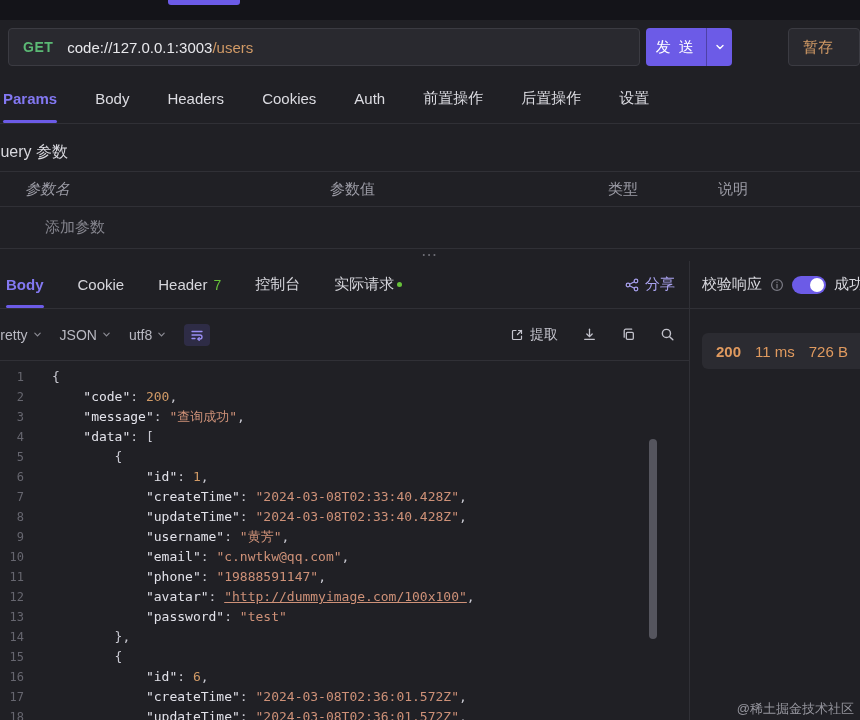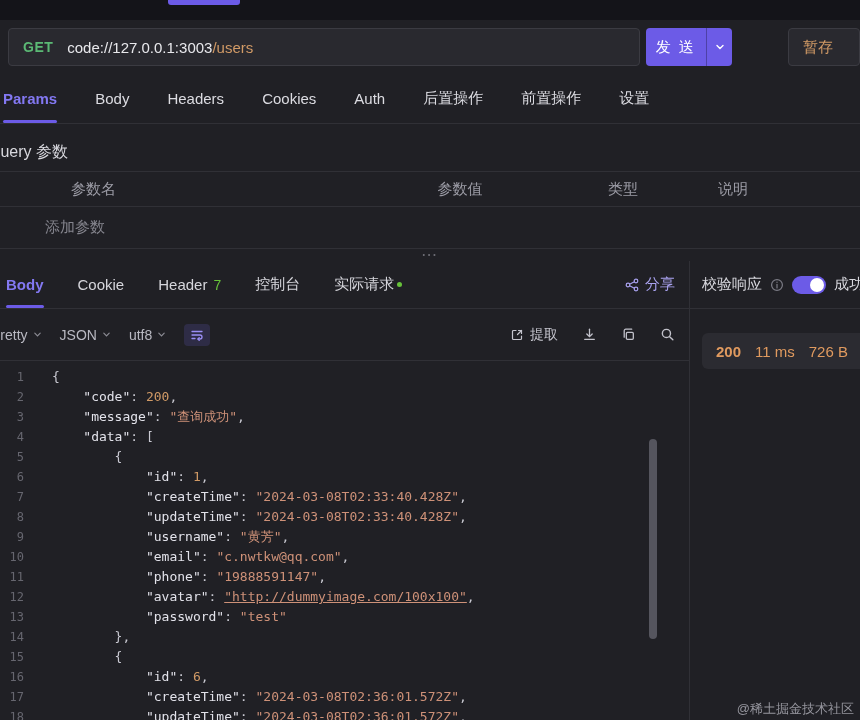"后置操作" div.tab { order: before "前置操作" -> after "前置操作" }
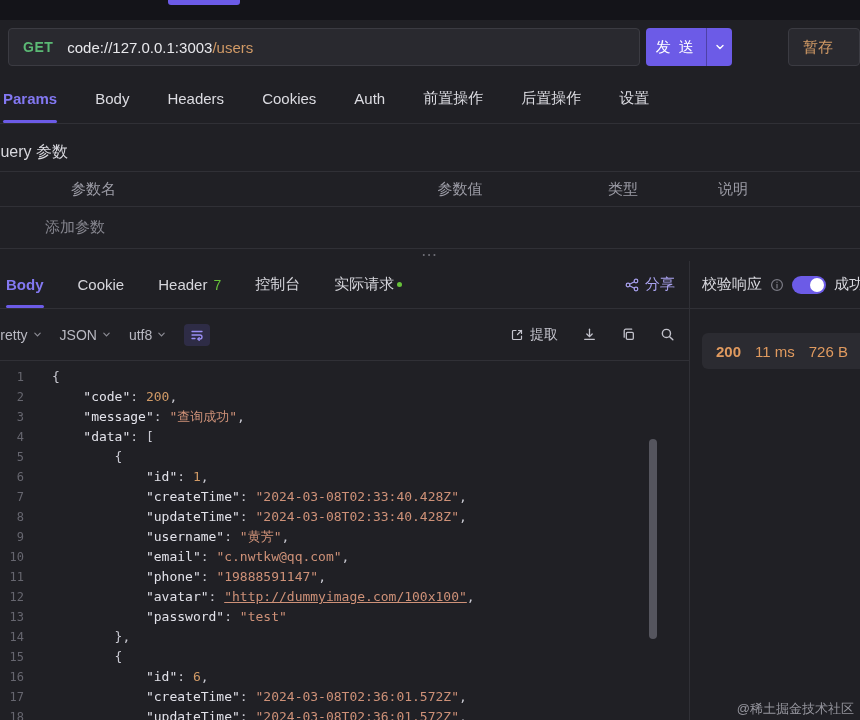"参数名" .pt-c1 { font-style: none -> italic; padding-left: 71px -> 25px }
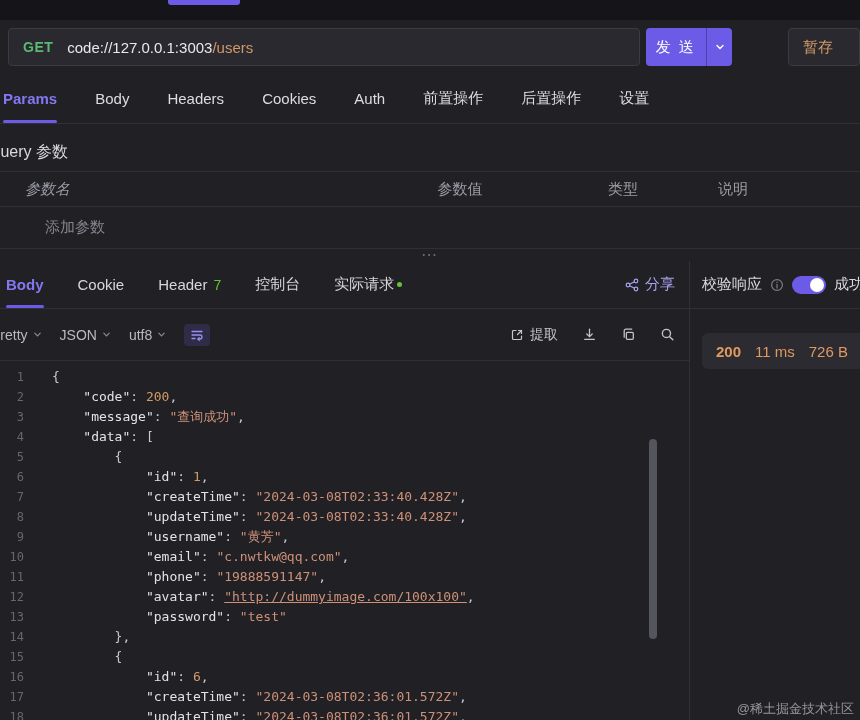"参数值" .pt-c2 { text-align: center -> none }
